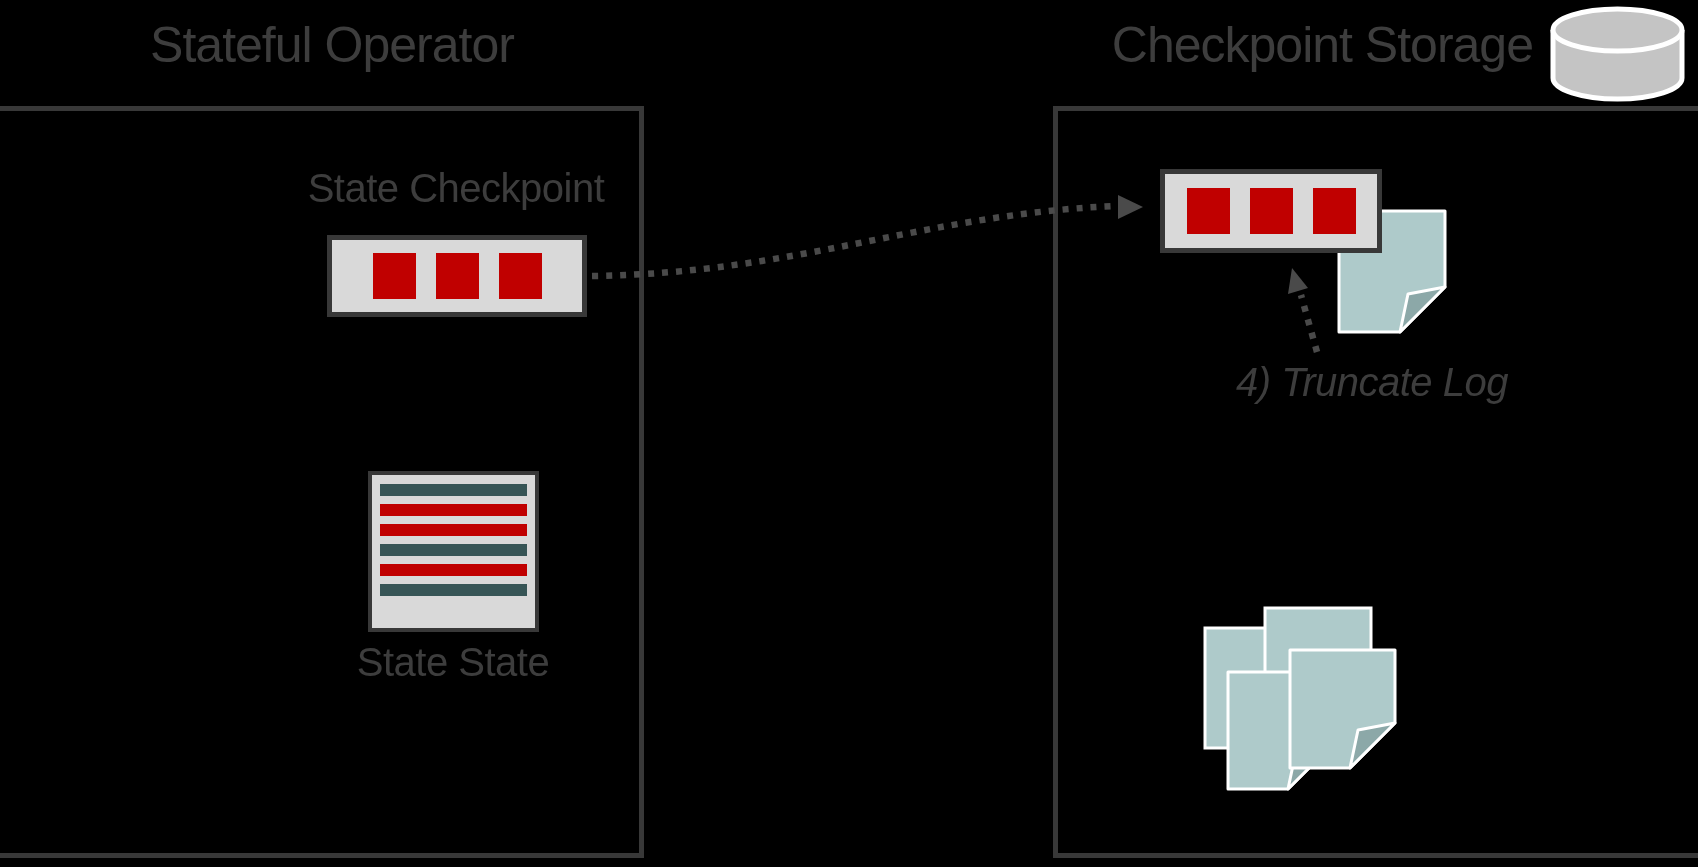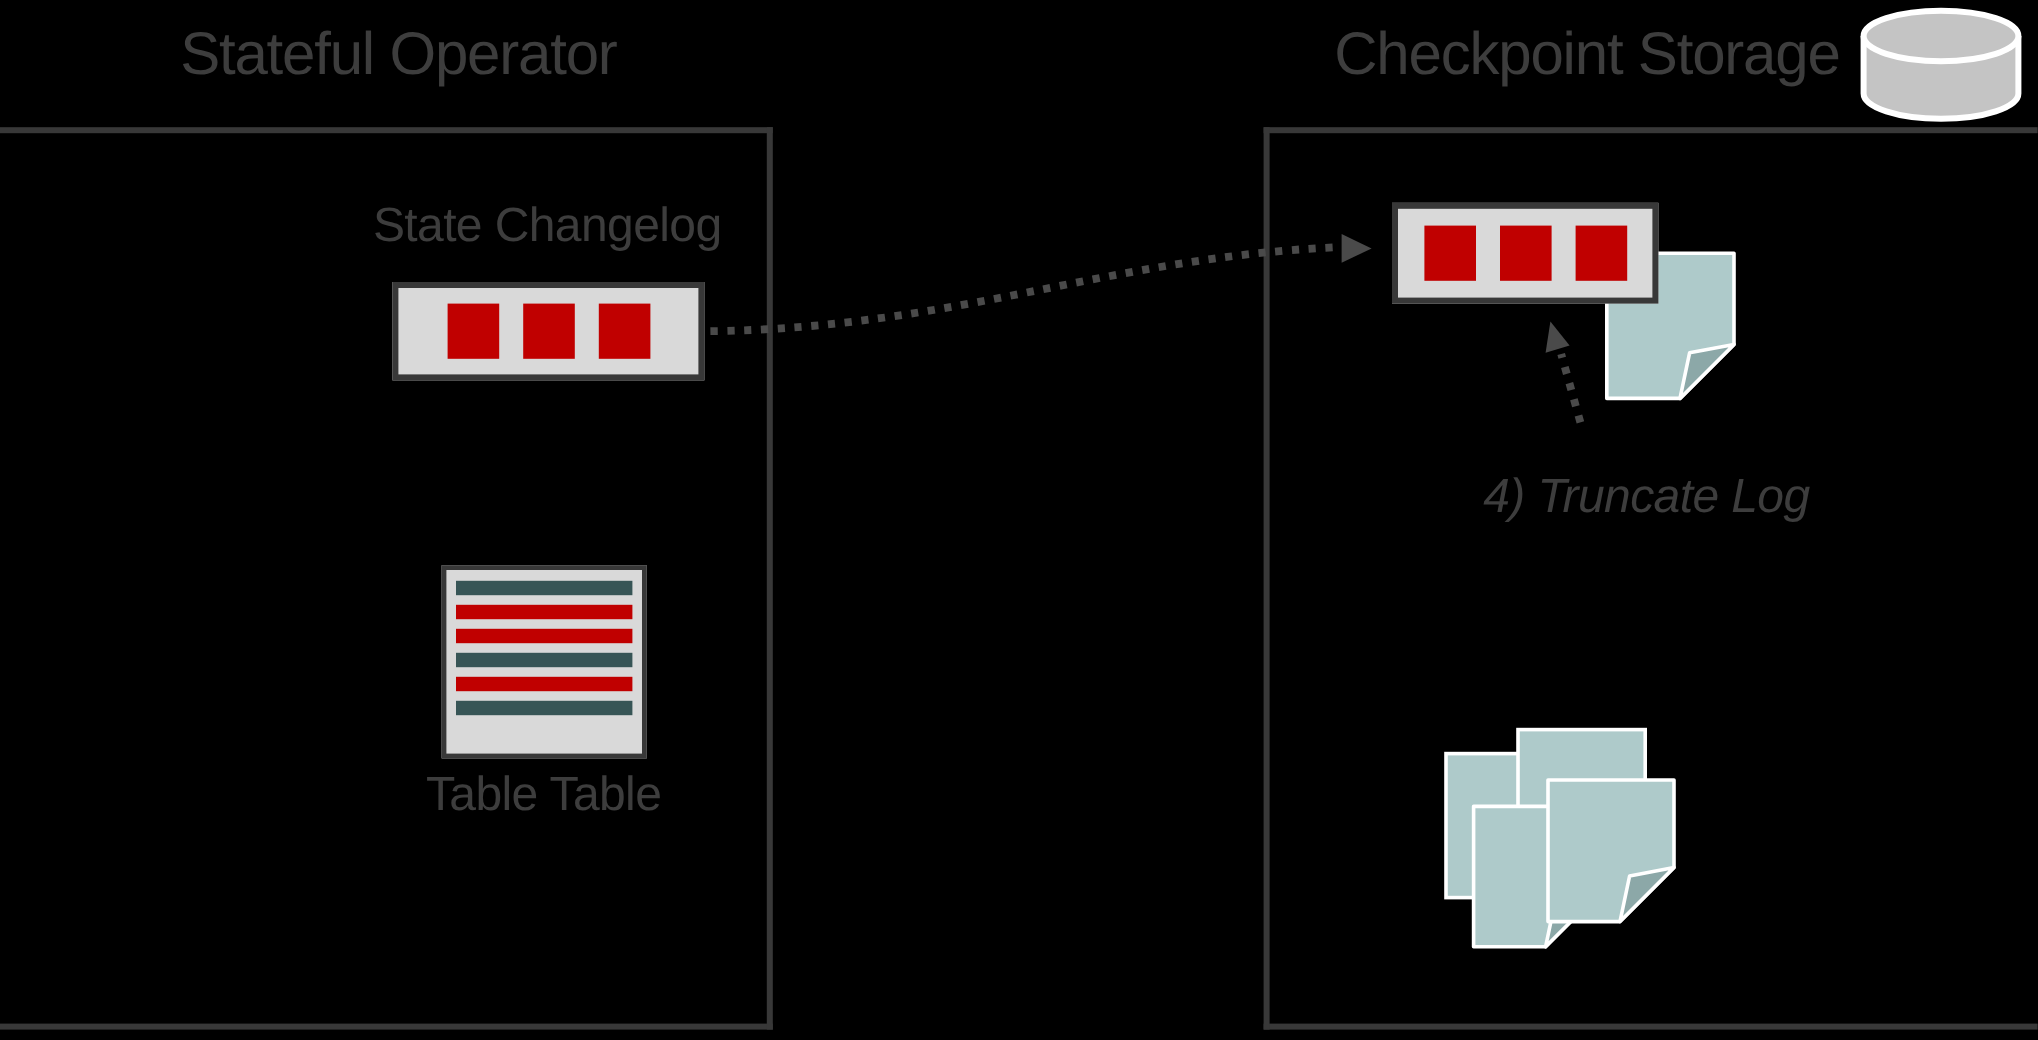"State Changelog" div.label { text: Changelog -> Checkpoint }
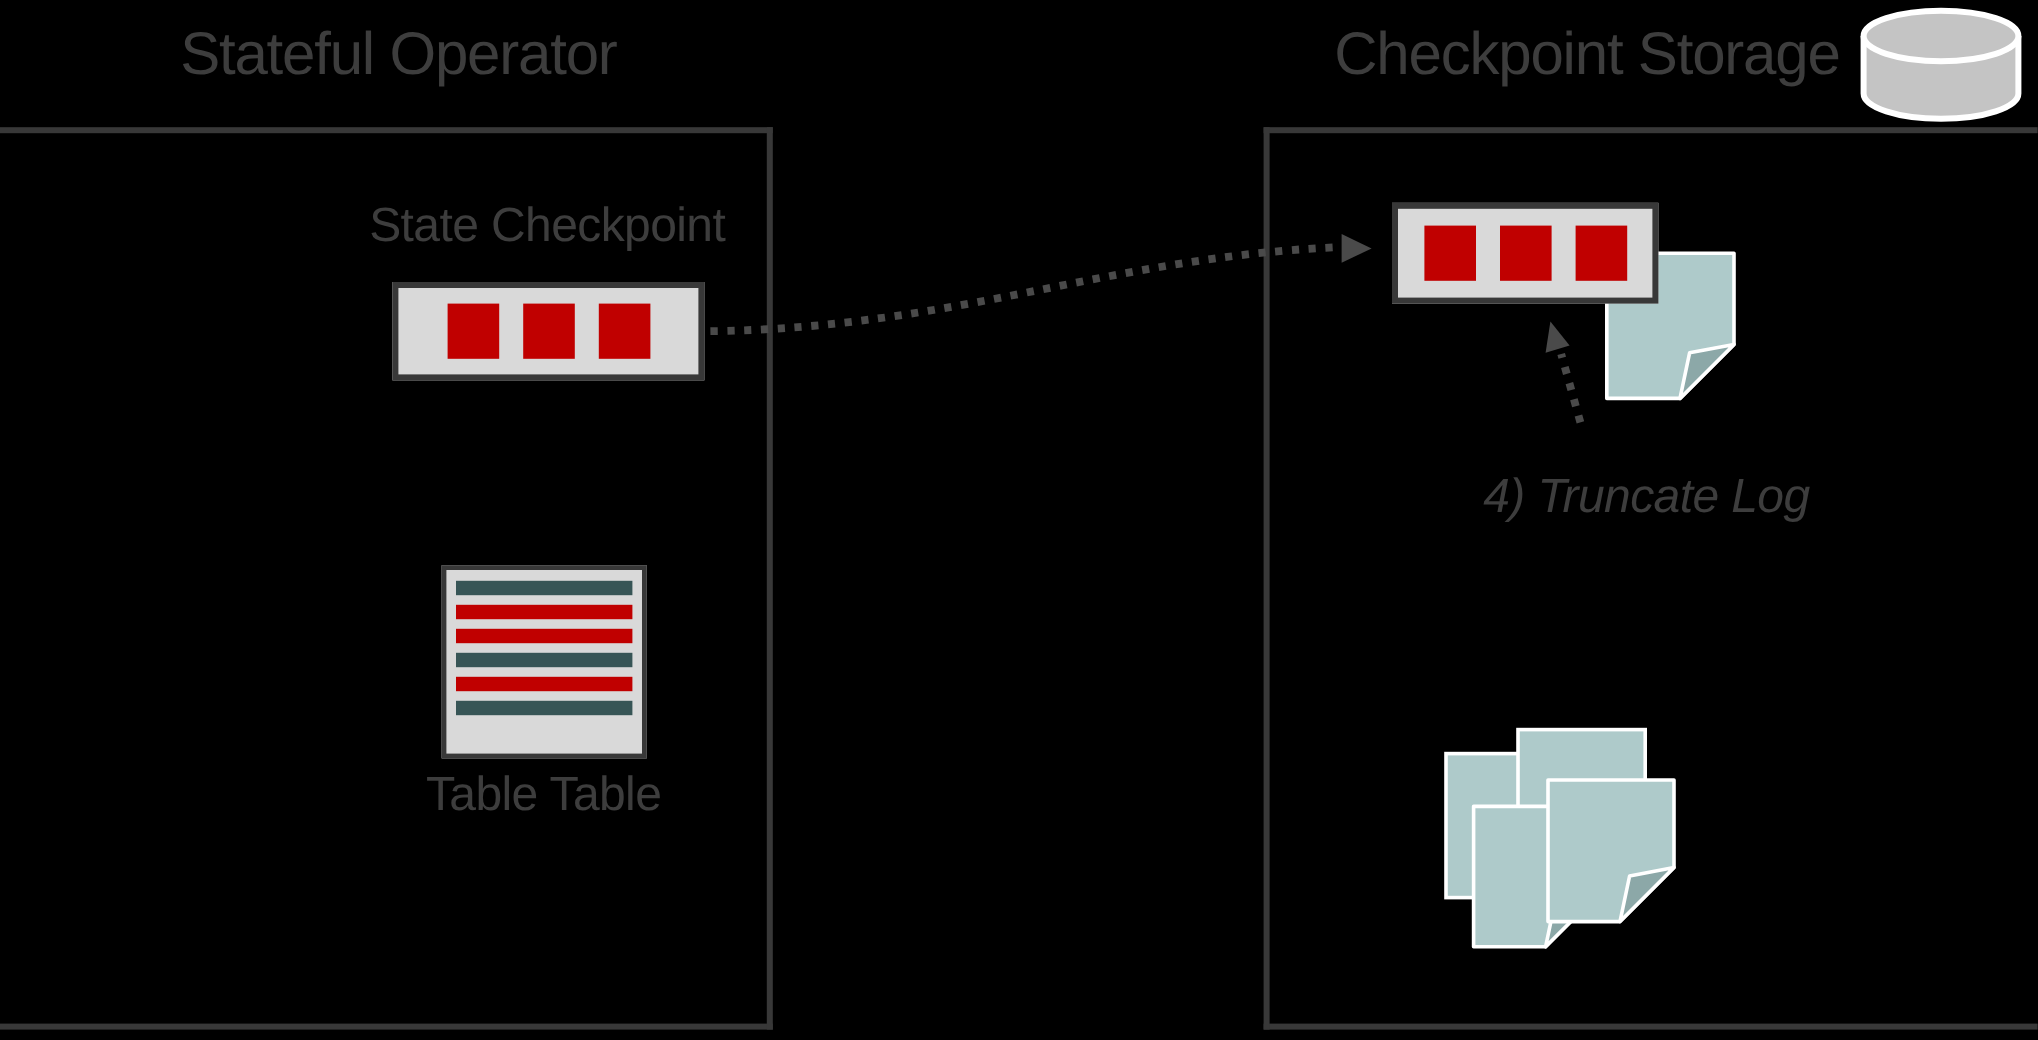"4) Truncate Log" .truncate-label { top: 392px -> 360px }
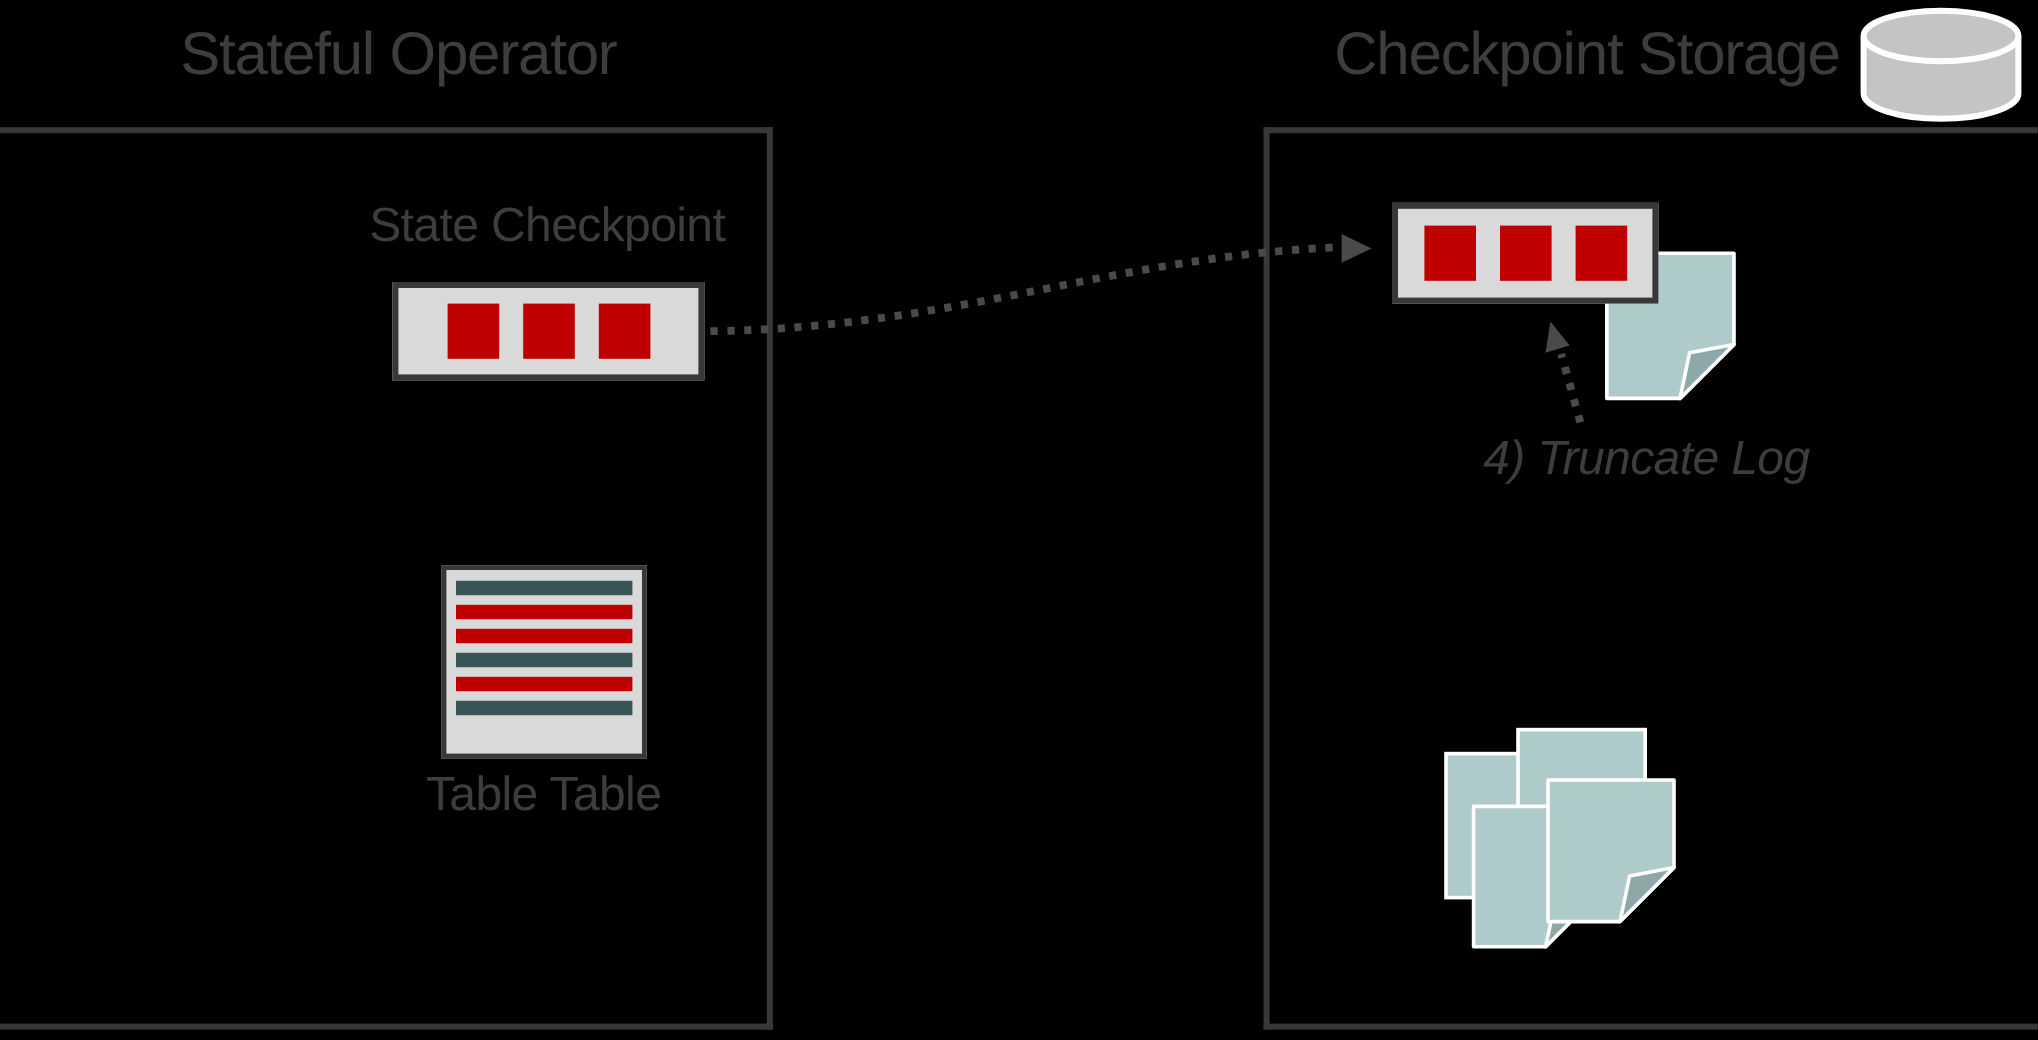"Table Table" div.label { text: Table Table -> State State }
